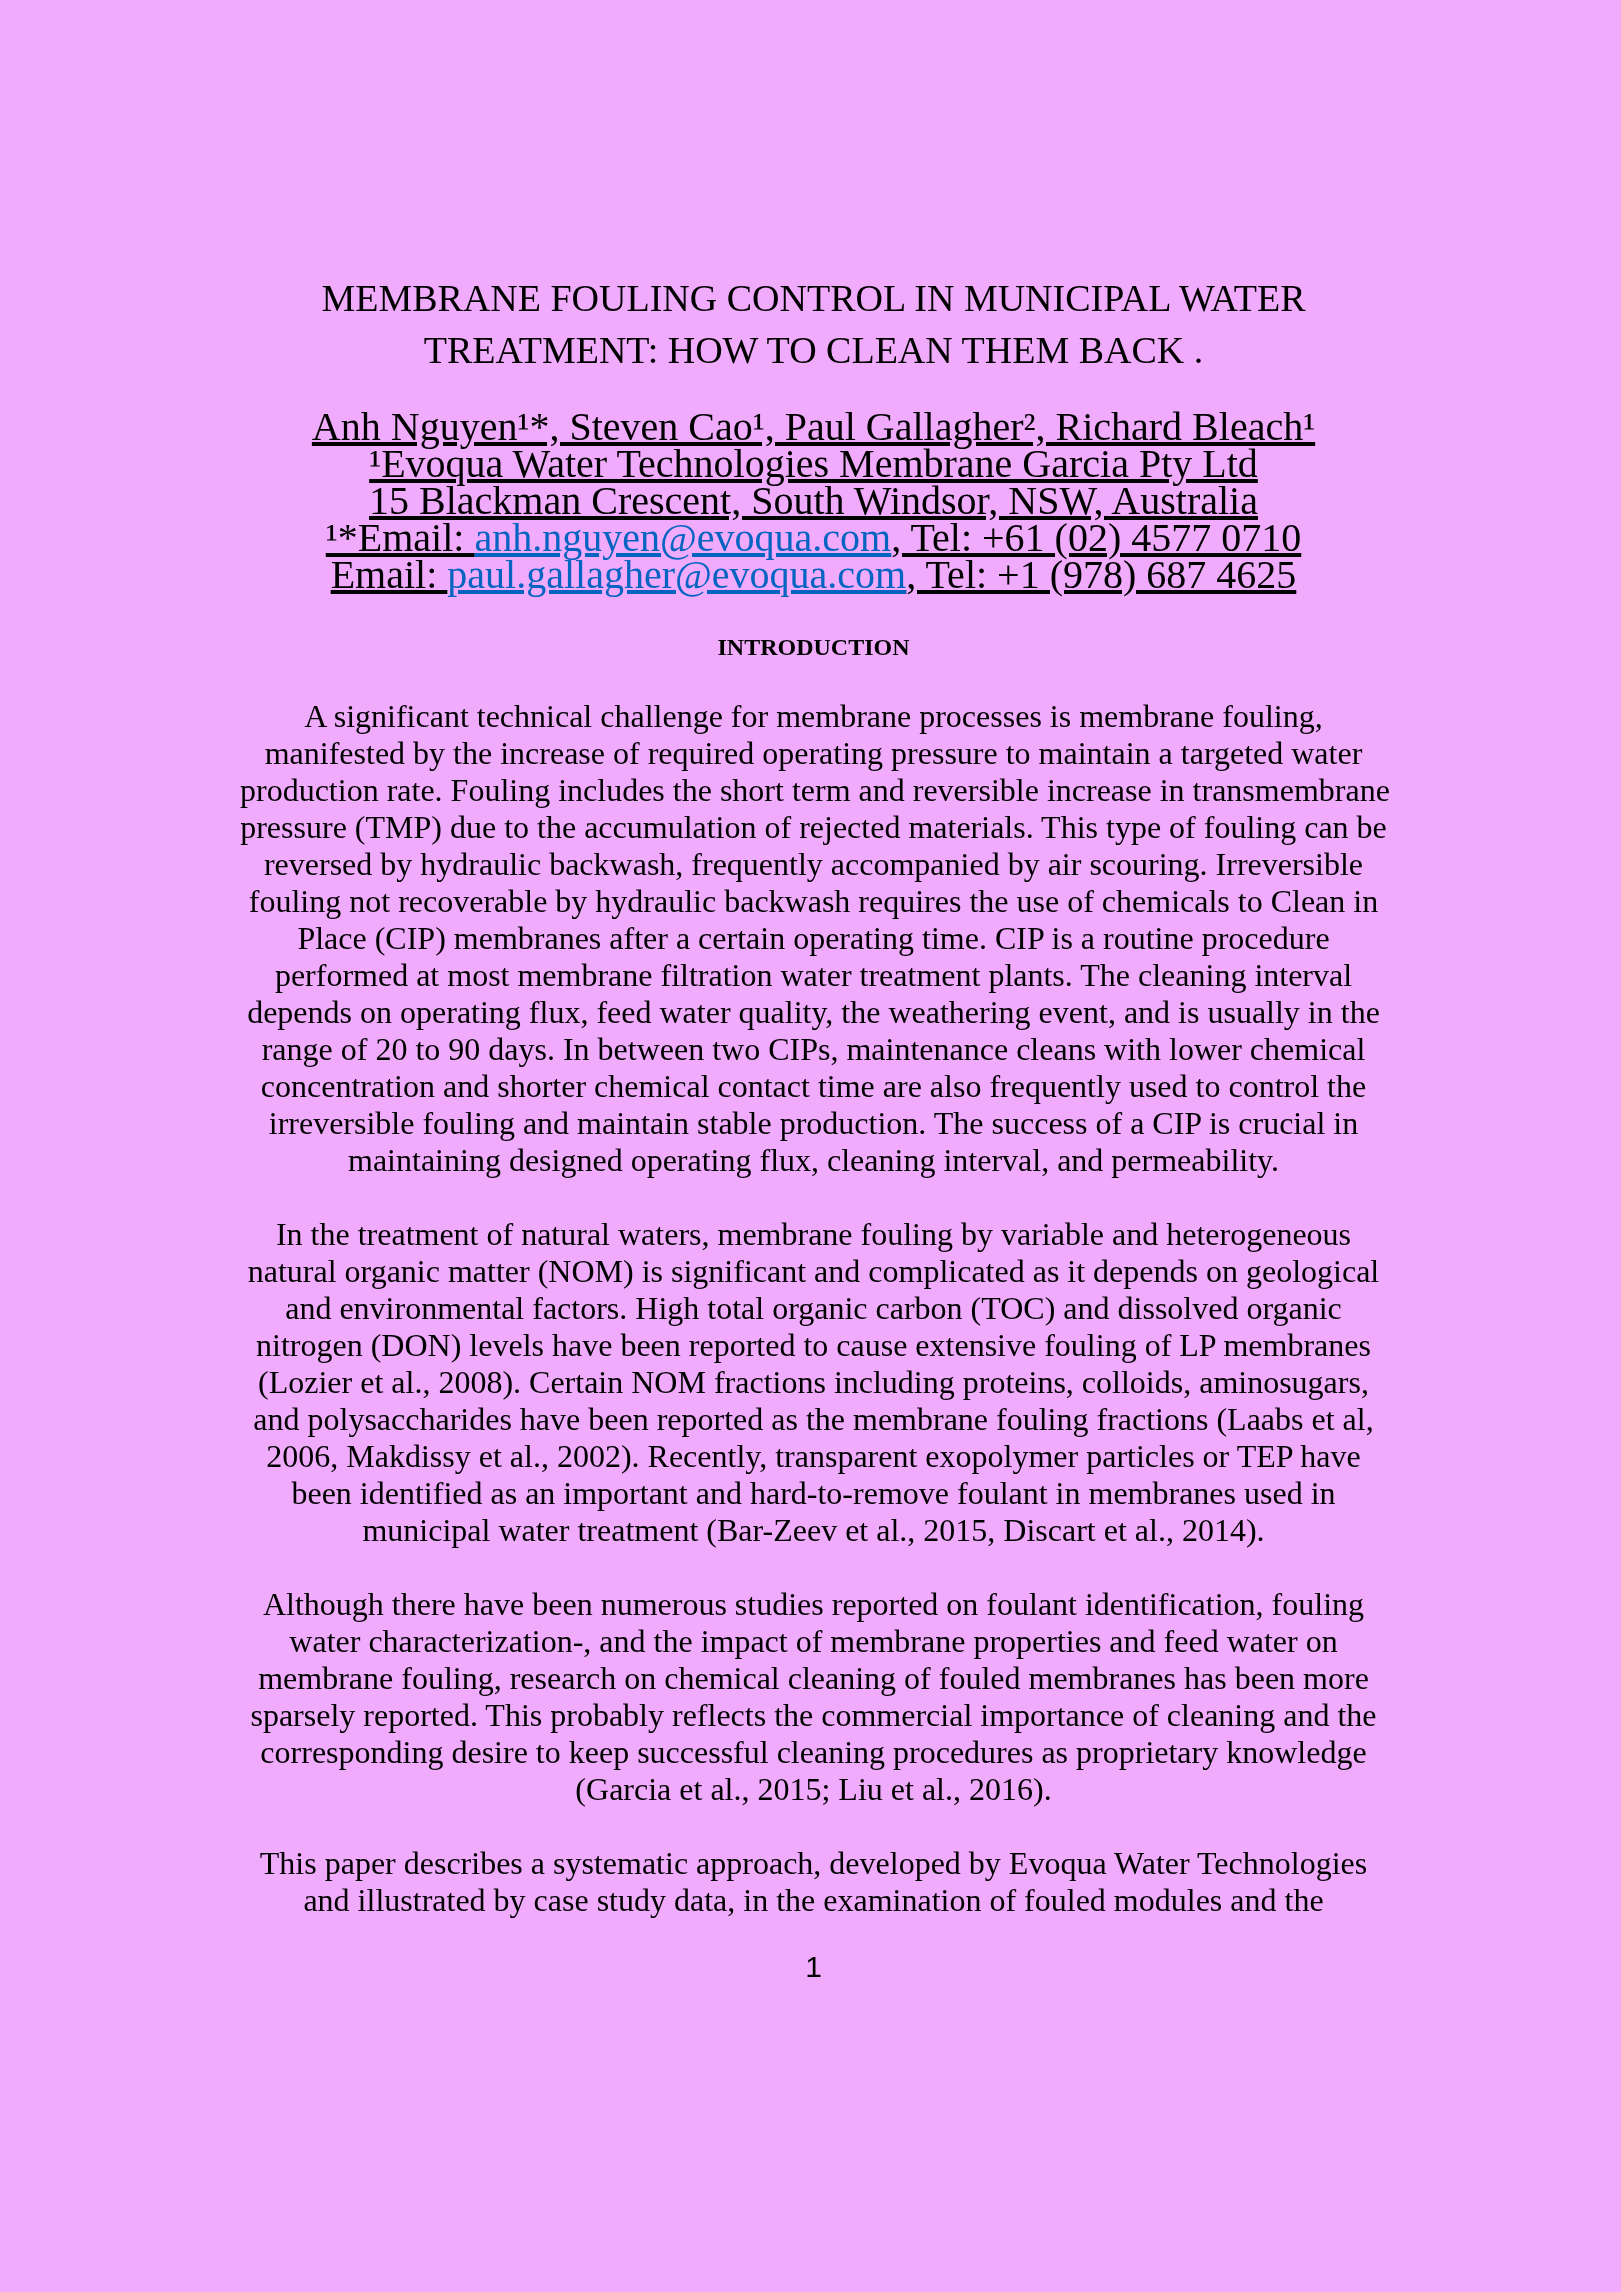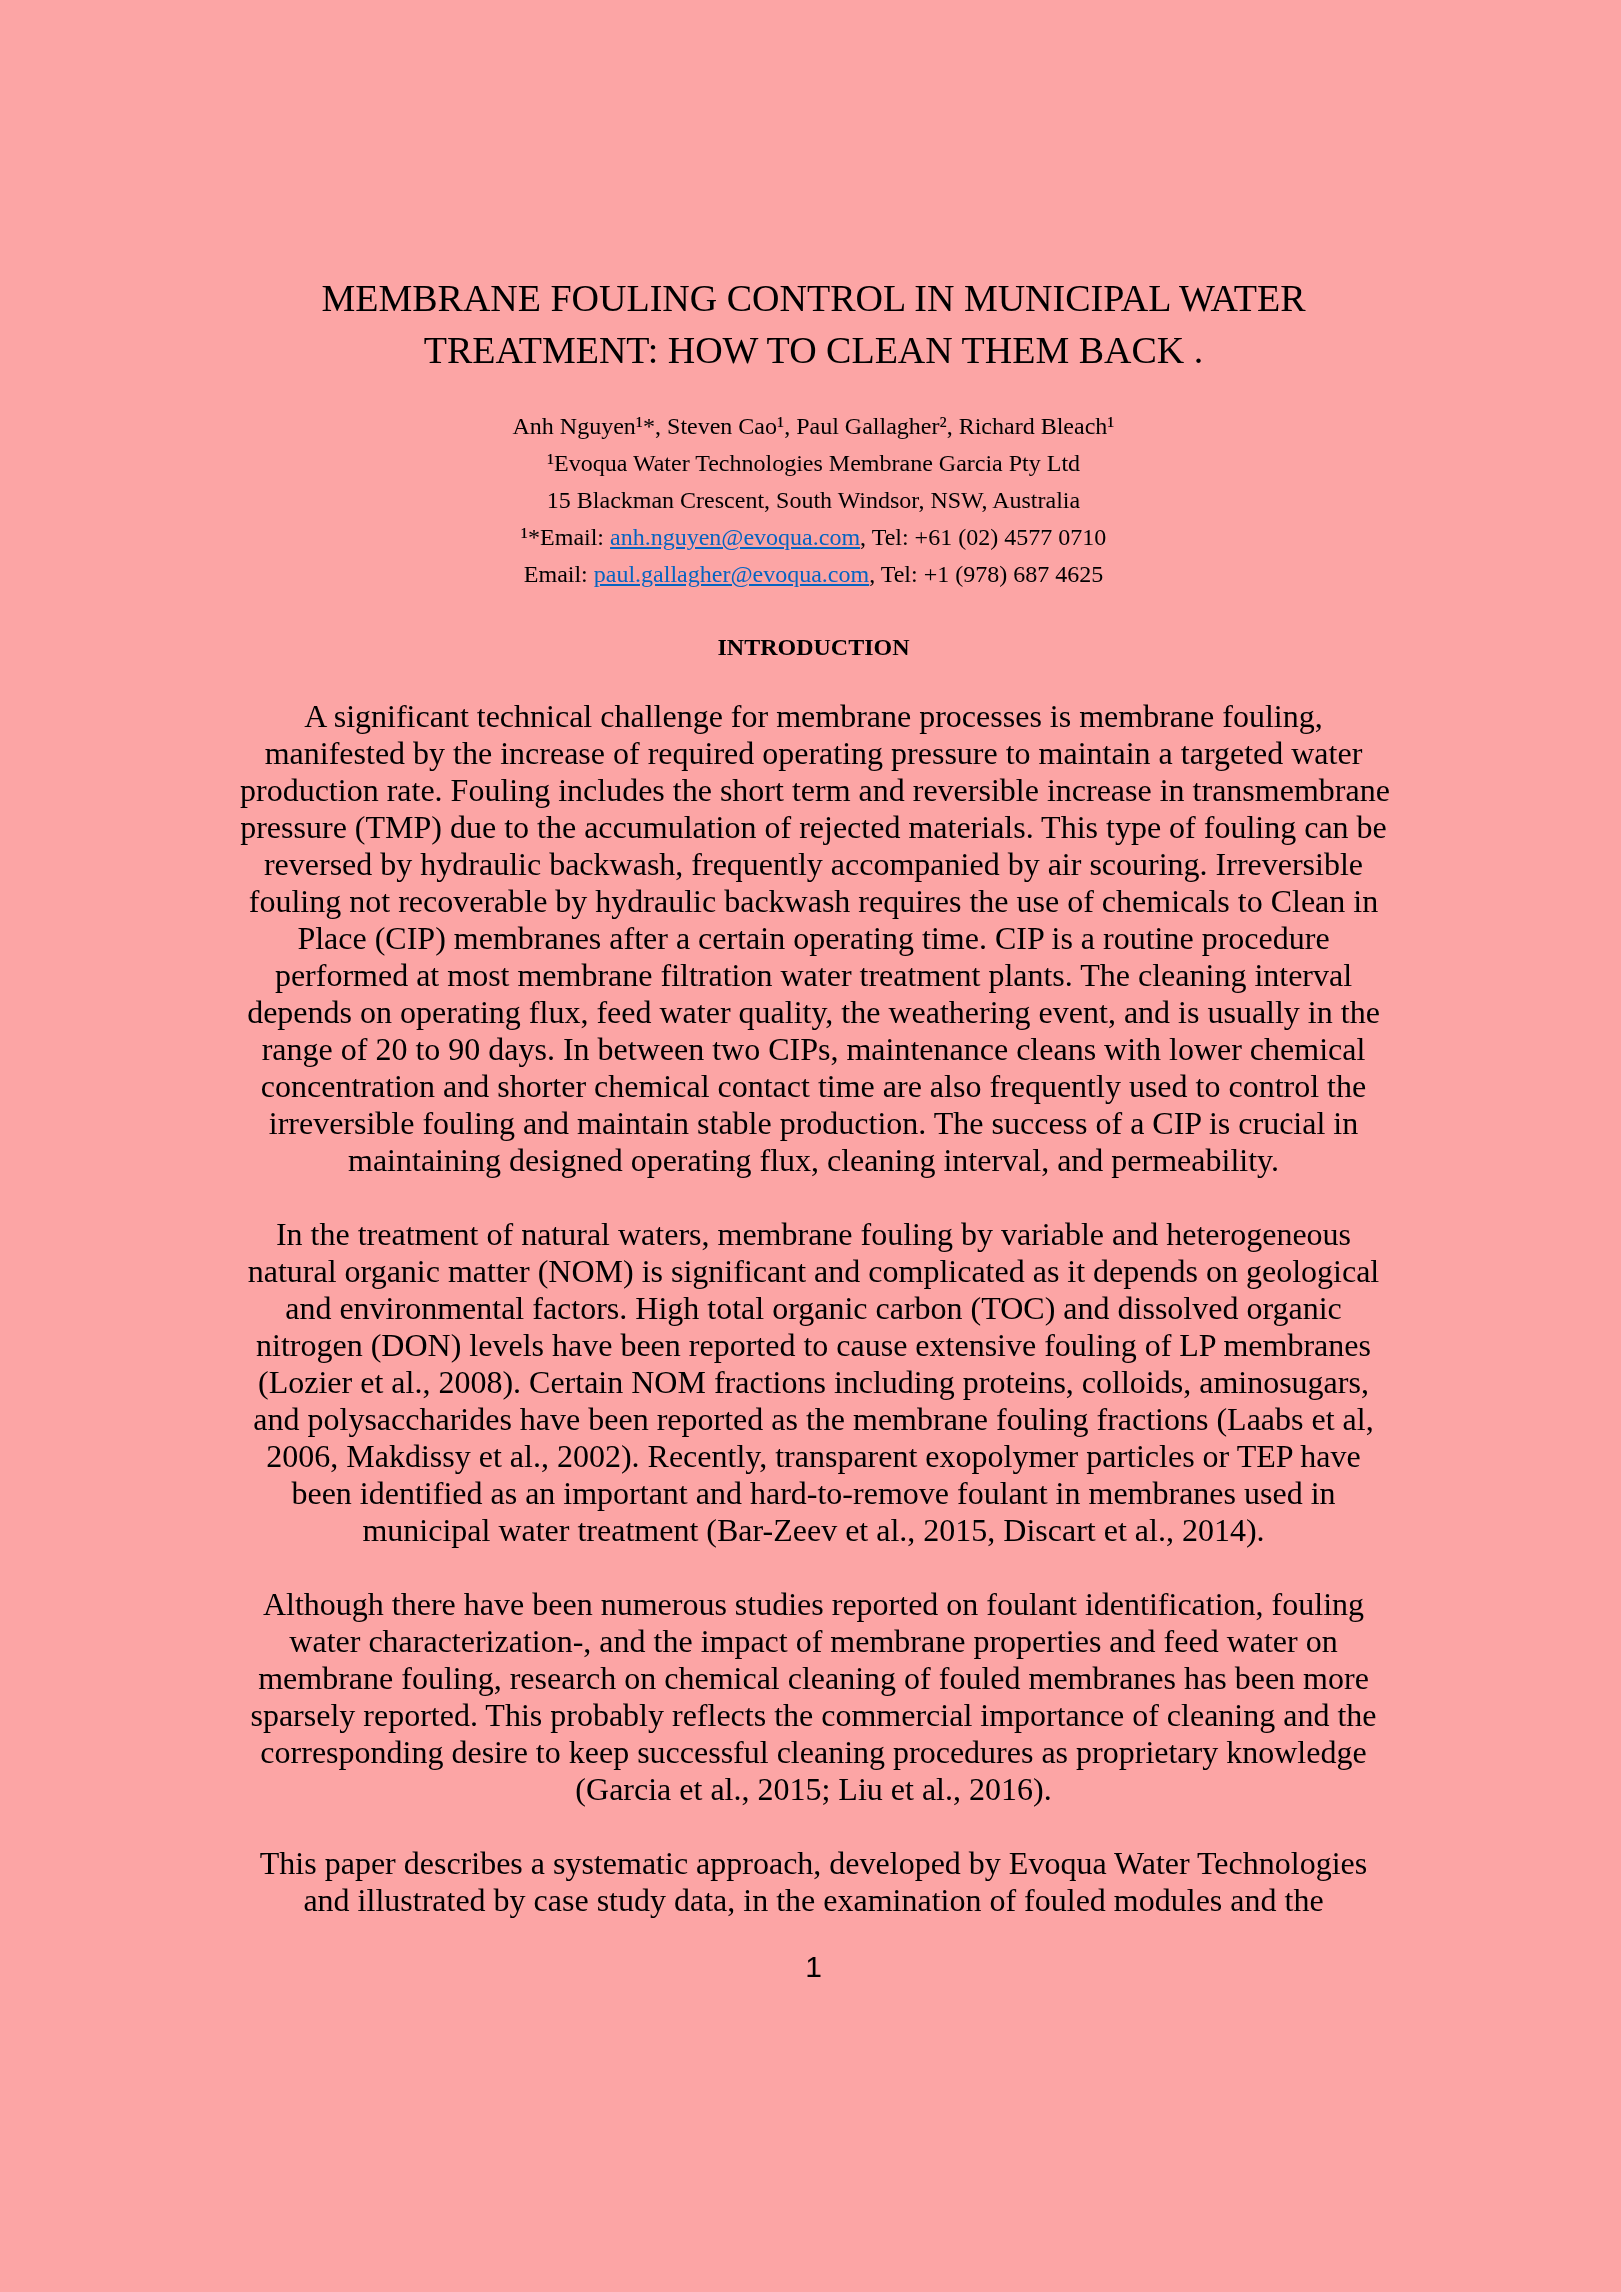"MEMBRANE FOULING CONTROL IN MUNICIPAL" .page { background: #fca5a5 -> #f0abfc }
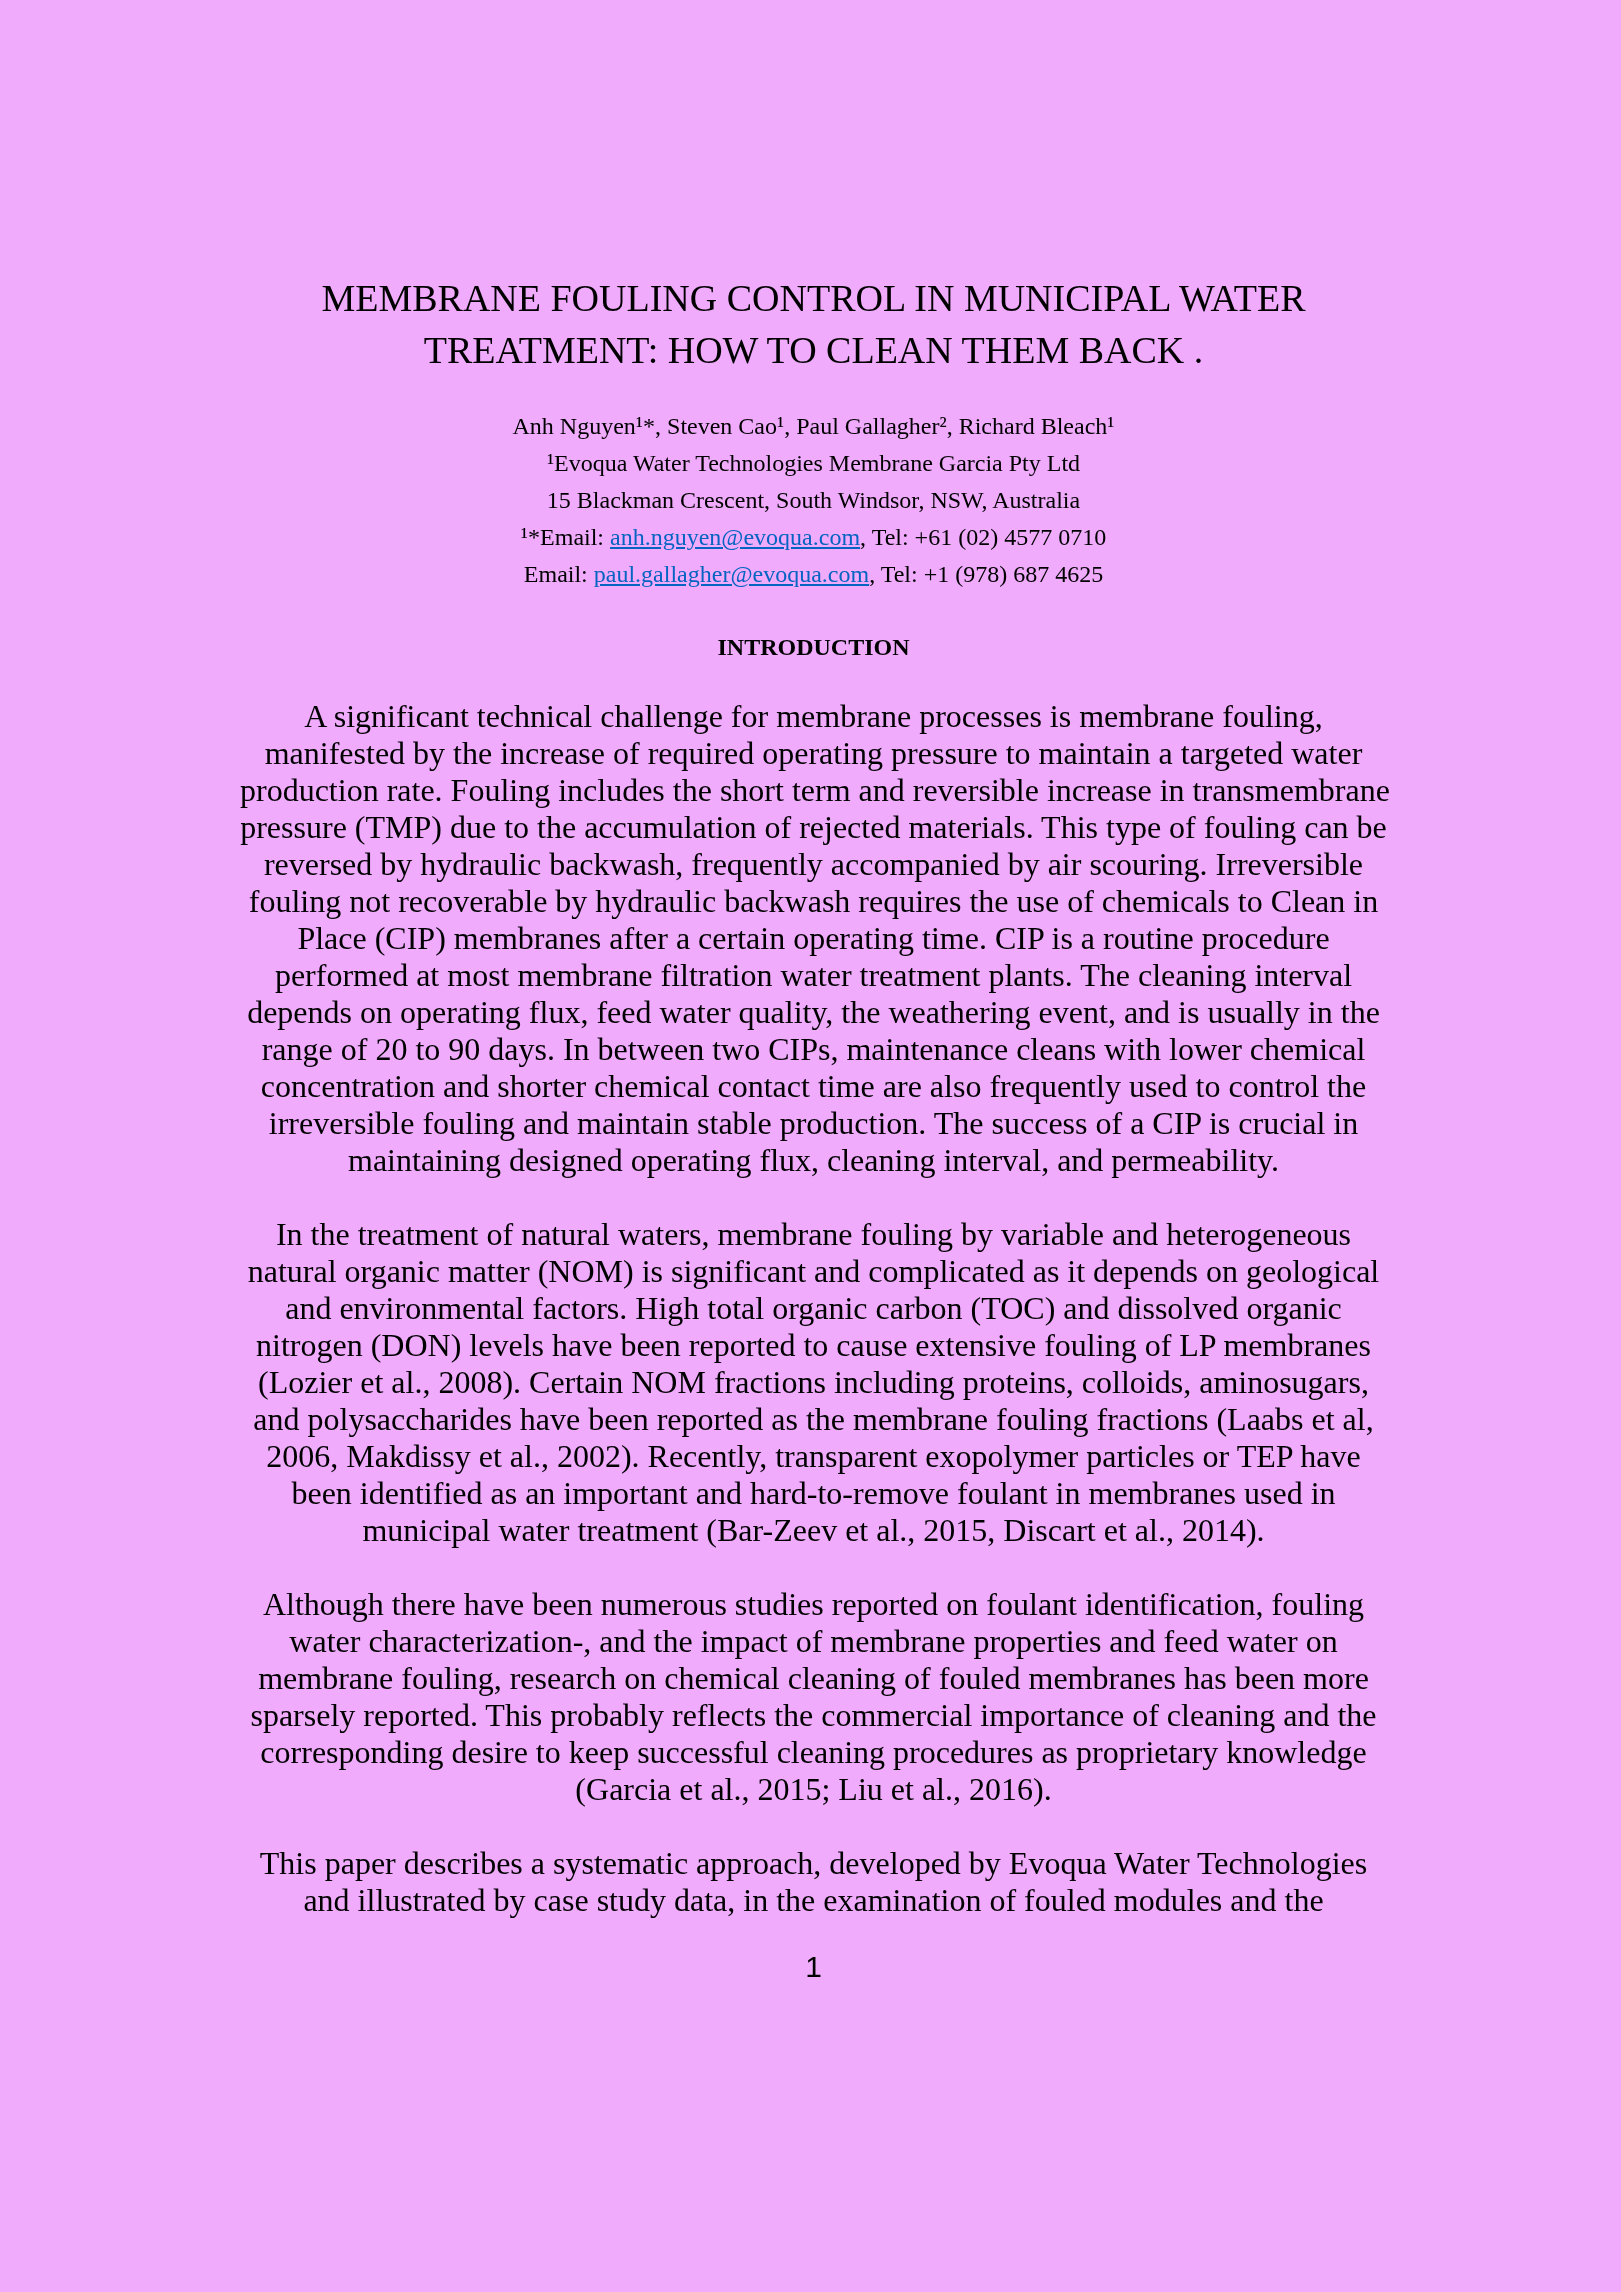"Anh Nguyen¹*, Steven Cao¹, Paul" .authors { font-size: 24px -> 40px; text-decoration: none -> underline }
